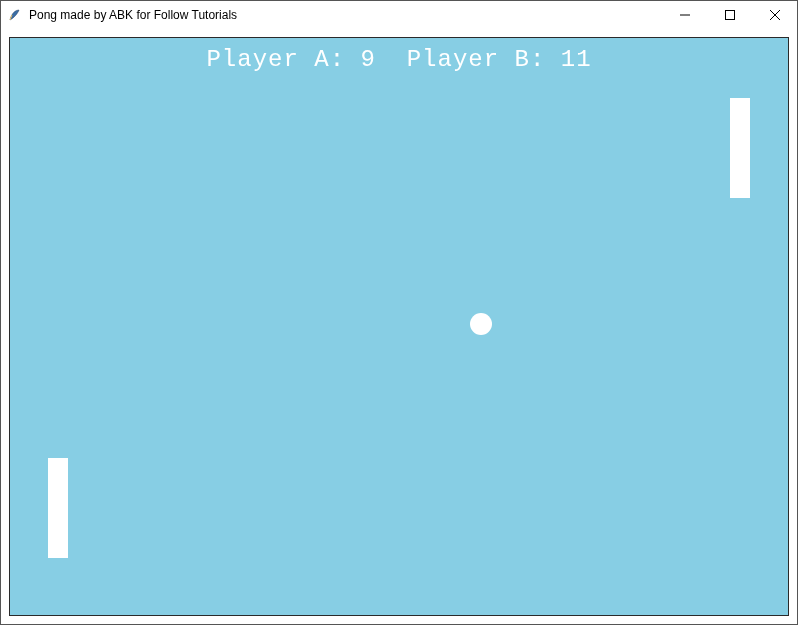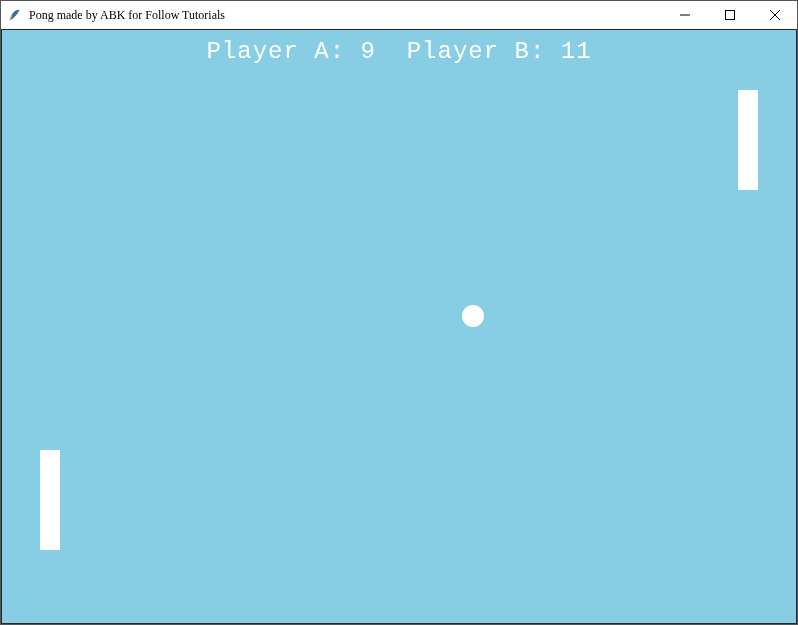"Pong made by ABK for" .titlebar .title-text { font-family: Liberation Serif, serif -> none }
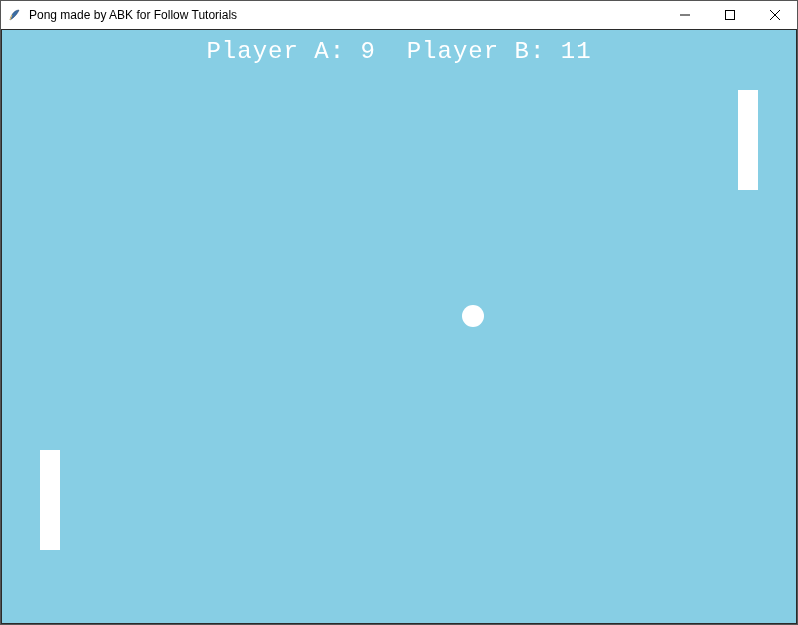"Player A: 9 Player B:" .game-area { margin: 0 -> 8px }
